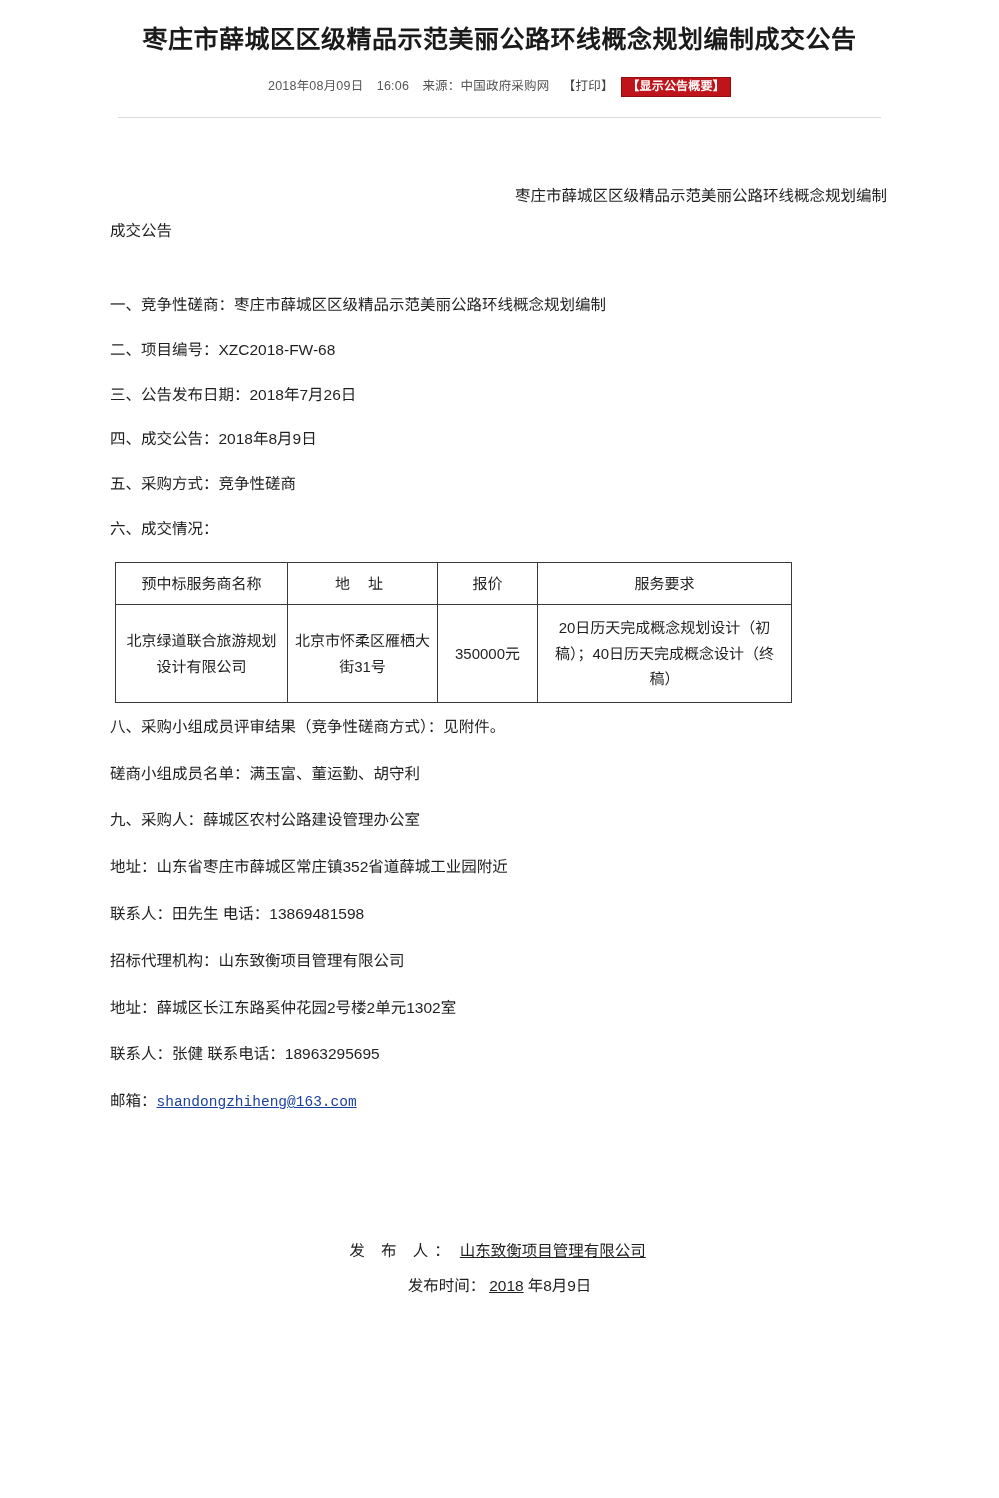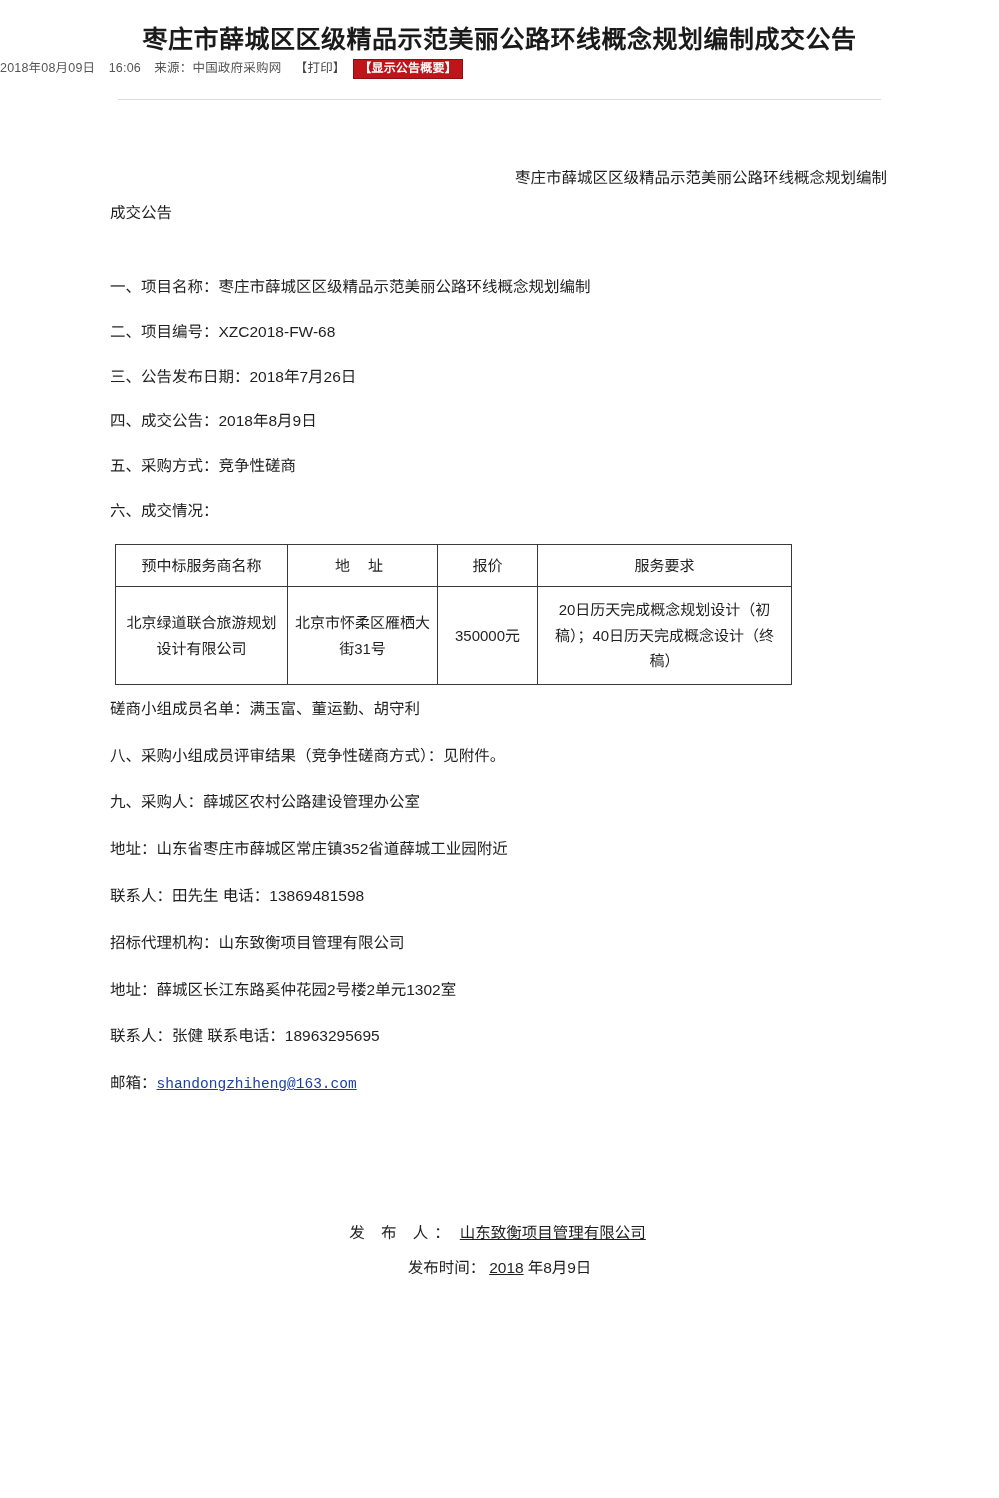"2018年08月09日 16:06 来源：中国政府采购网 【打印】" .meta-line { margin-top: none -> 18px; text-align: left -> center }
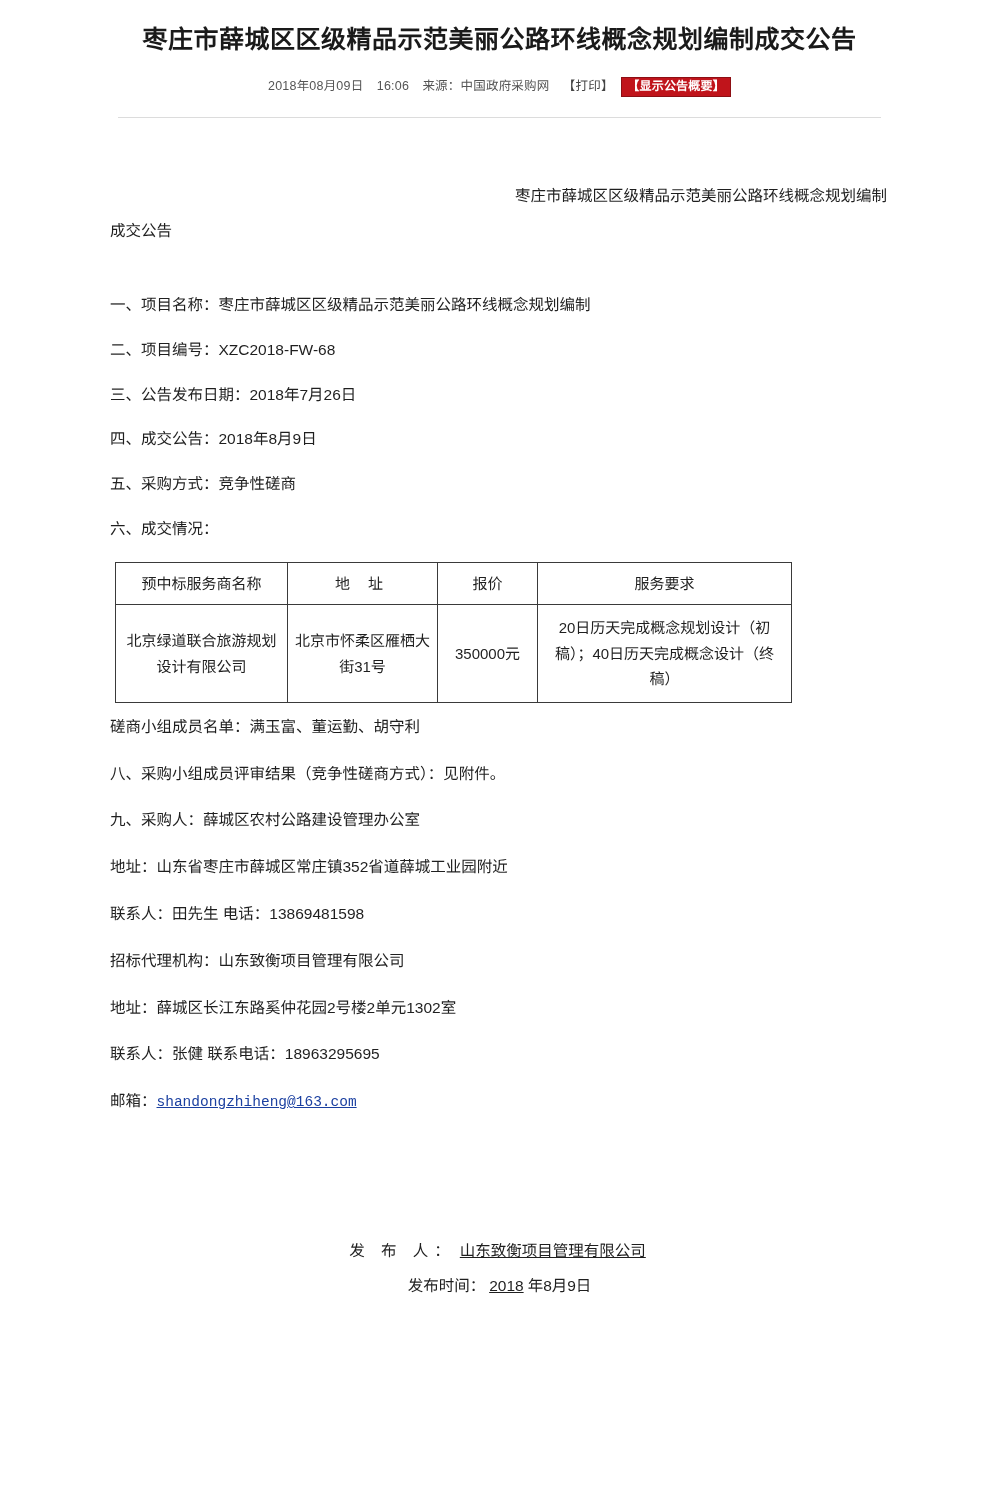"一、项目名称：枣庄市薛城区区级精品示范美丽公路环线概念规划编制" p.item { text: 项目名称 -> 竞争性磋商 }
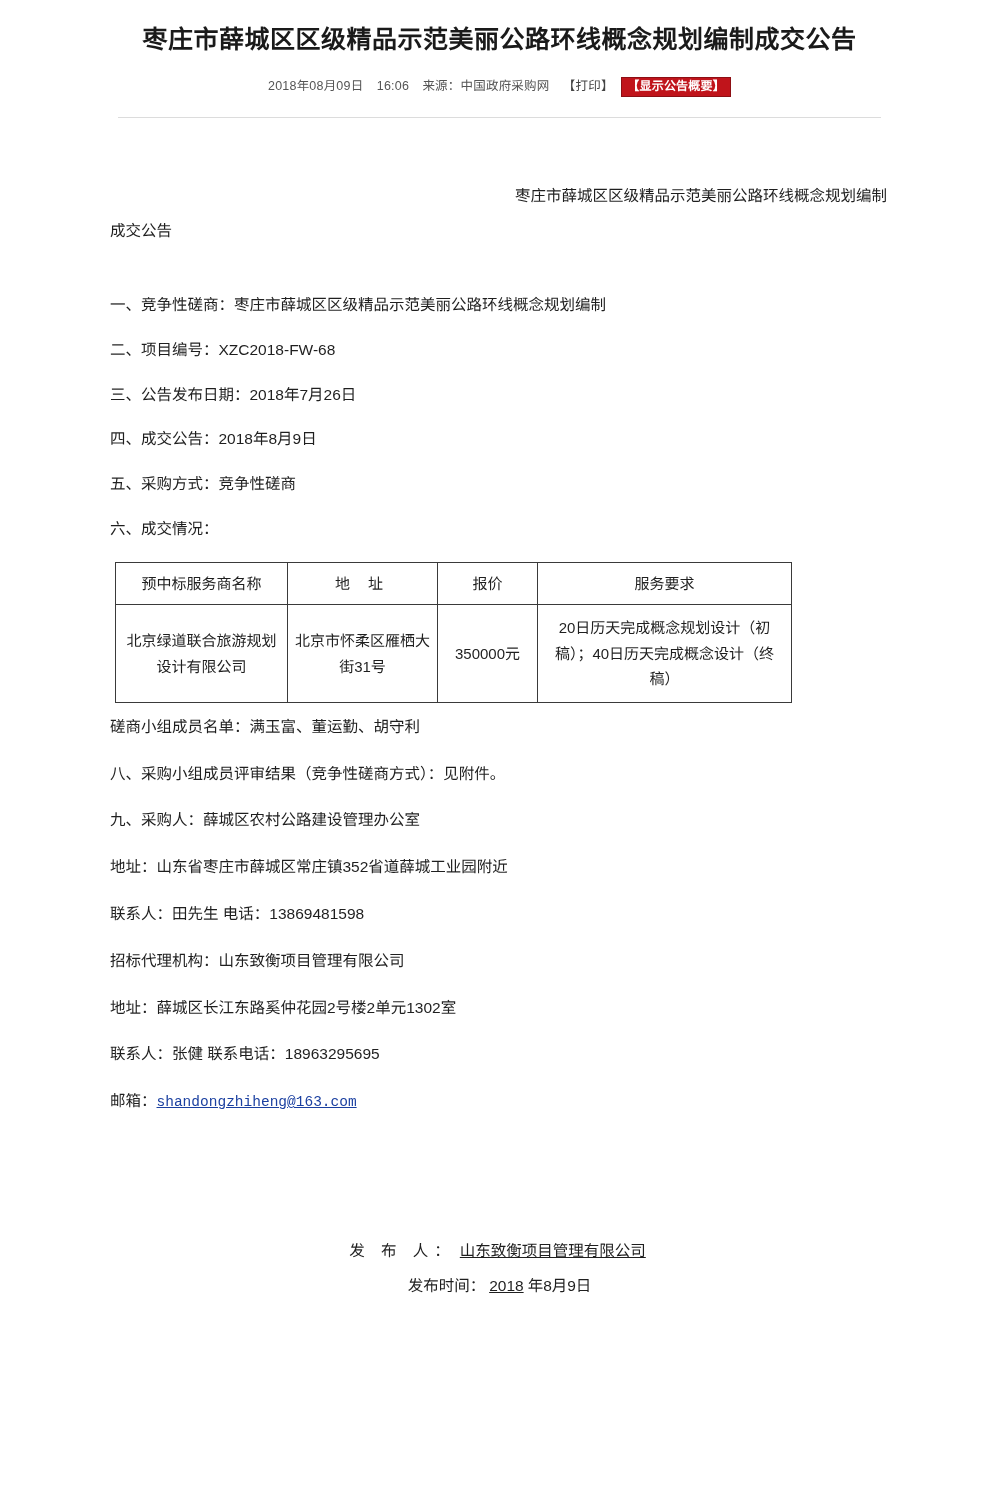"磋商小组成员名单：满玉富、董运勤、胡守利" p.after-table { order: before "八、采购小组成员评审结果（竞争性磋商方式）：见附件。" -> after "八、采购小组成员评审结果（竞争性磋商方式）：见附件。" }
